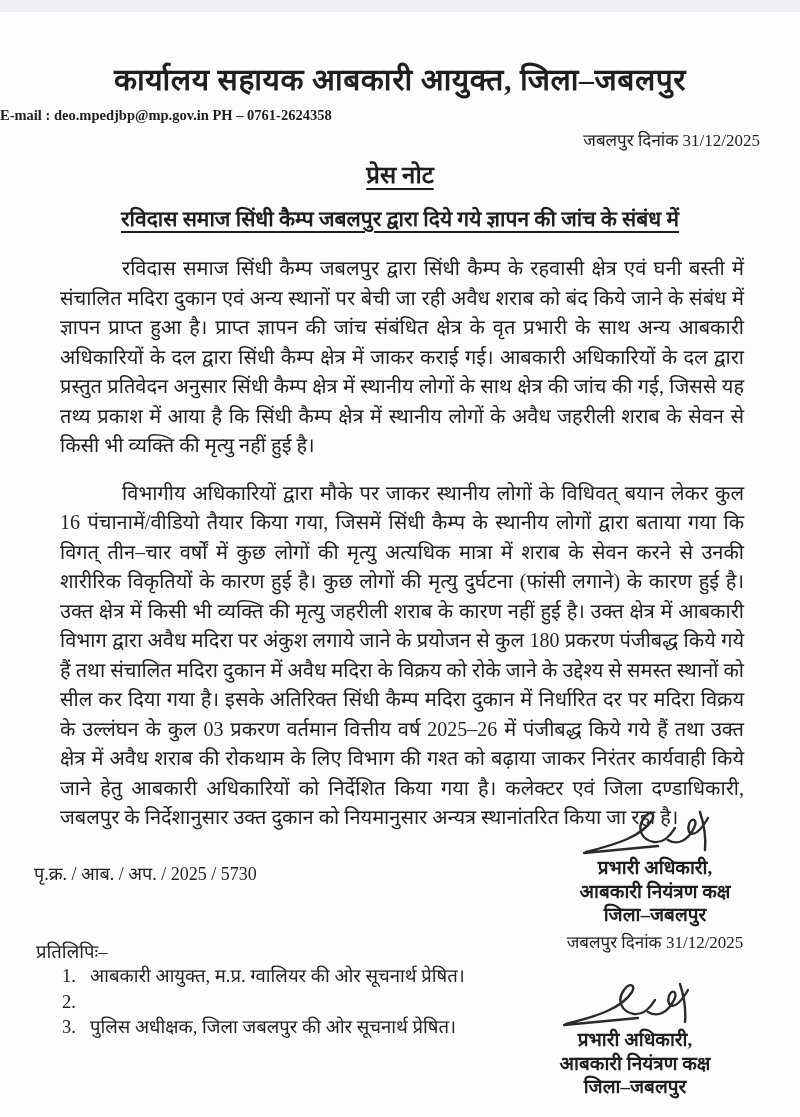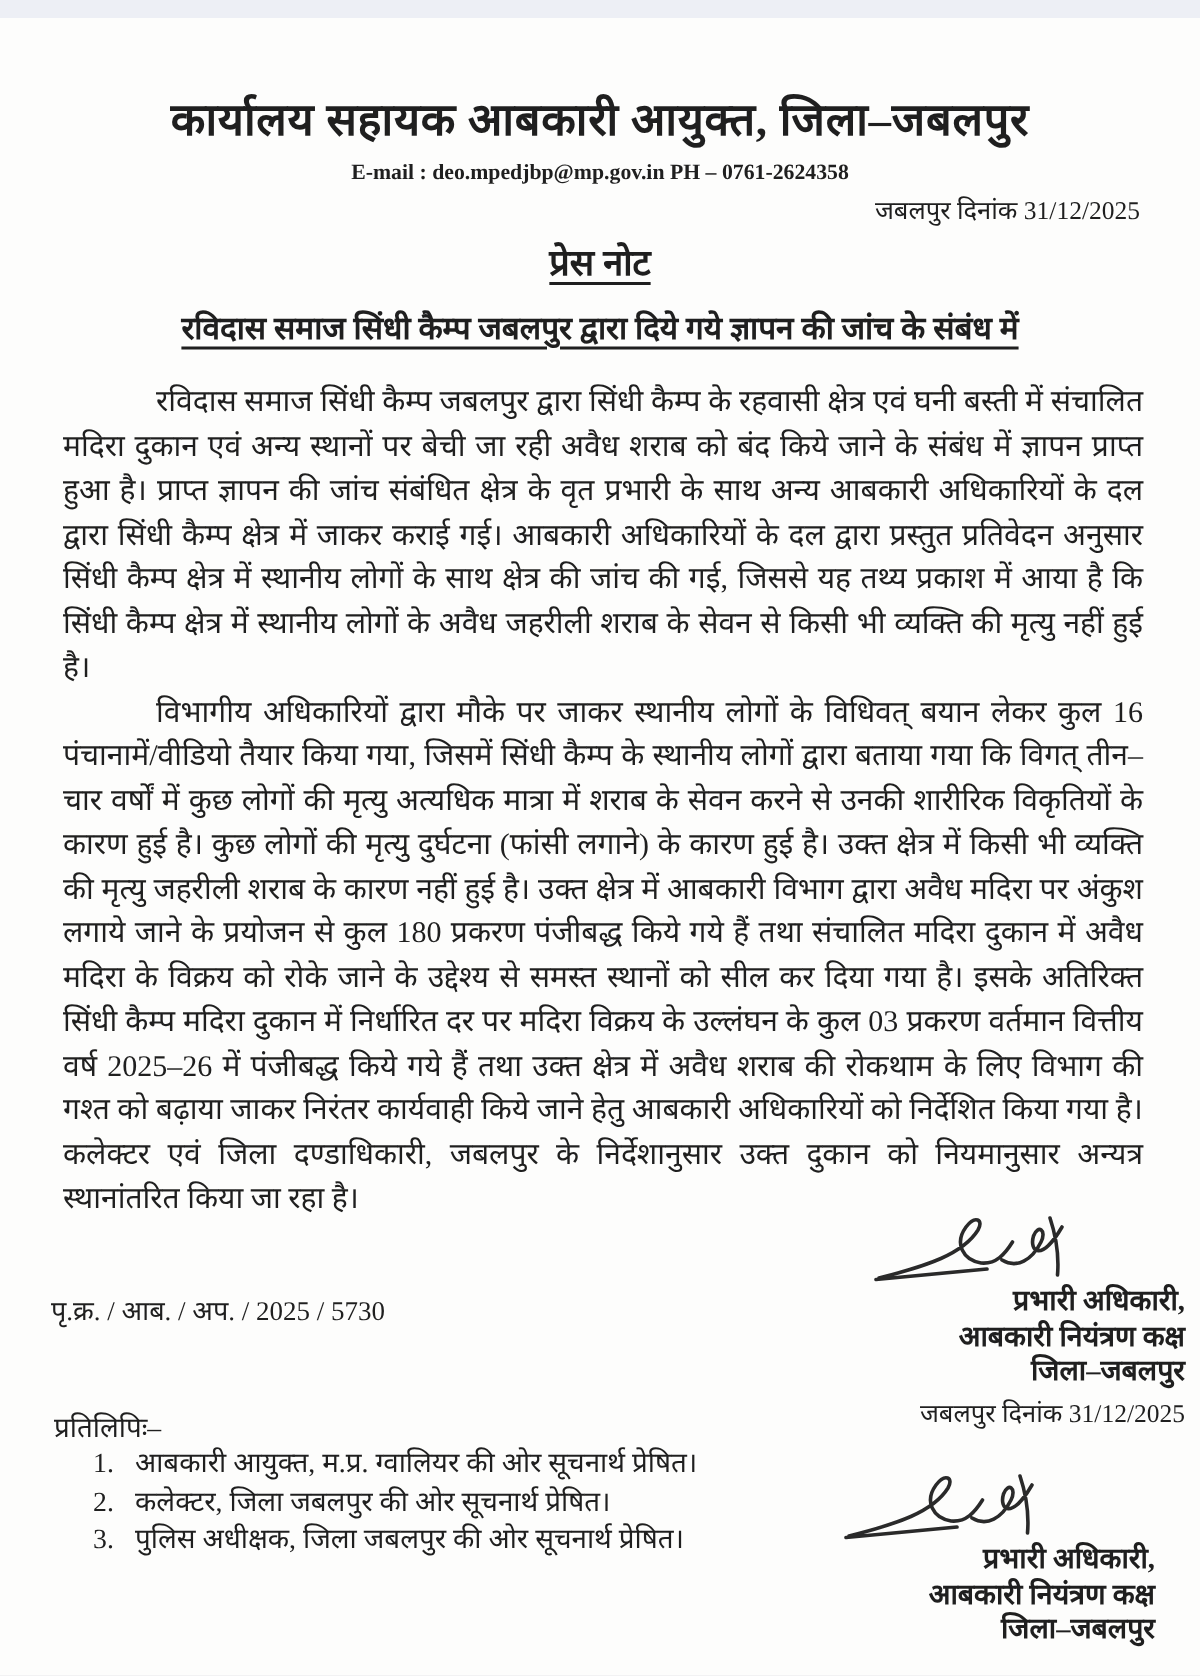"E-mail : deo.mpedjbp@mp.gov.in PH –" .contact-line { text-align: center -> left }
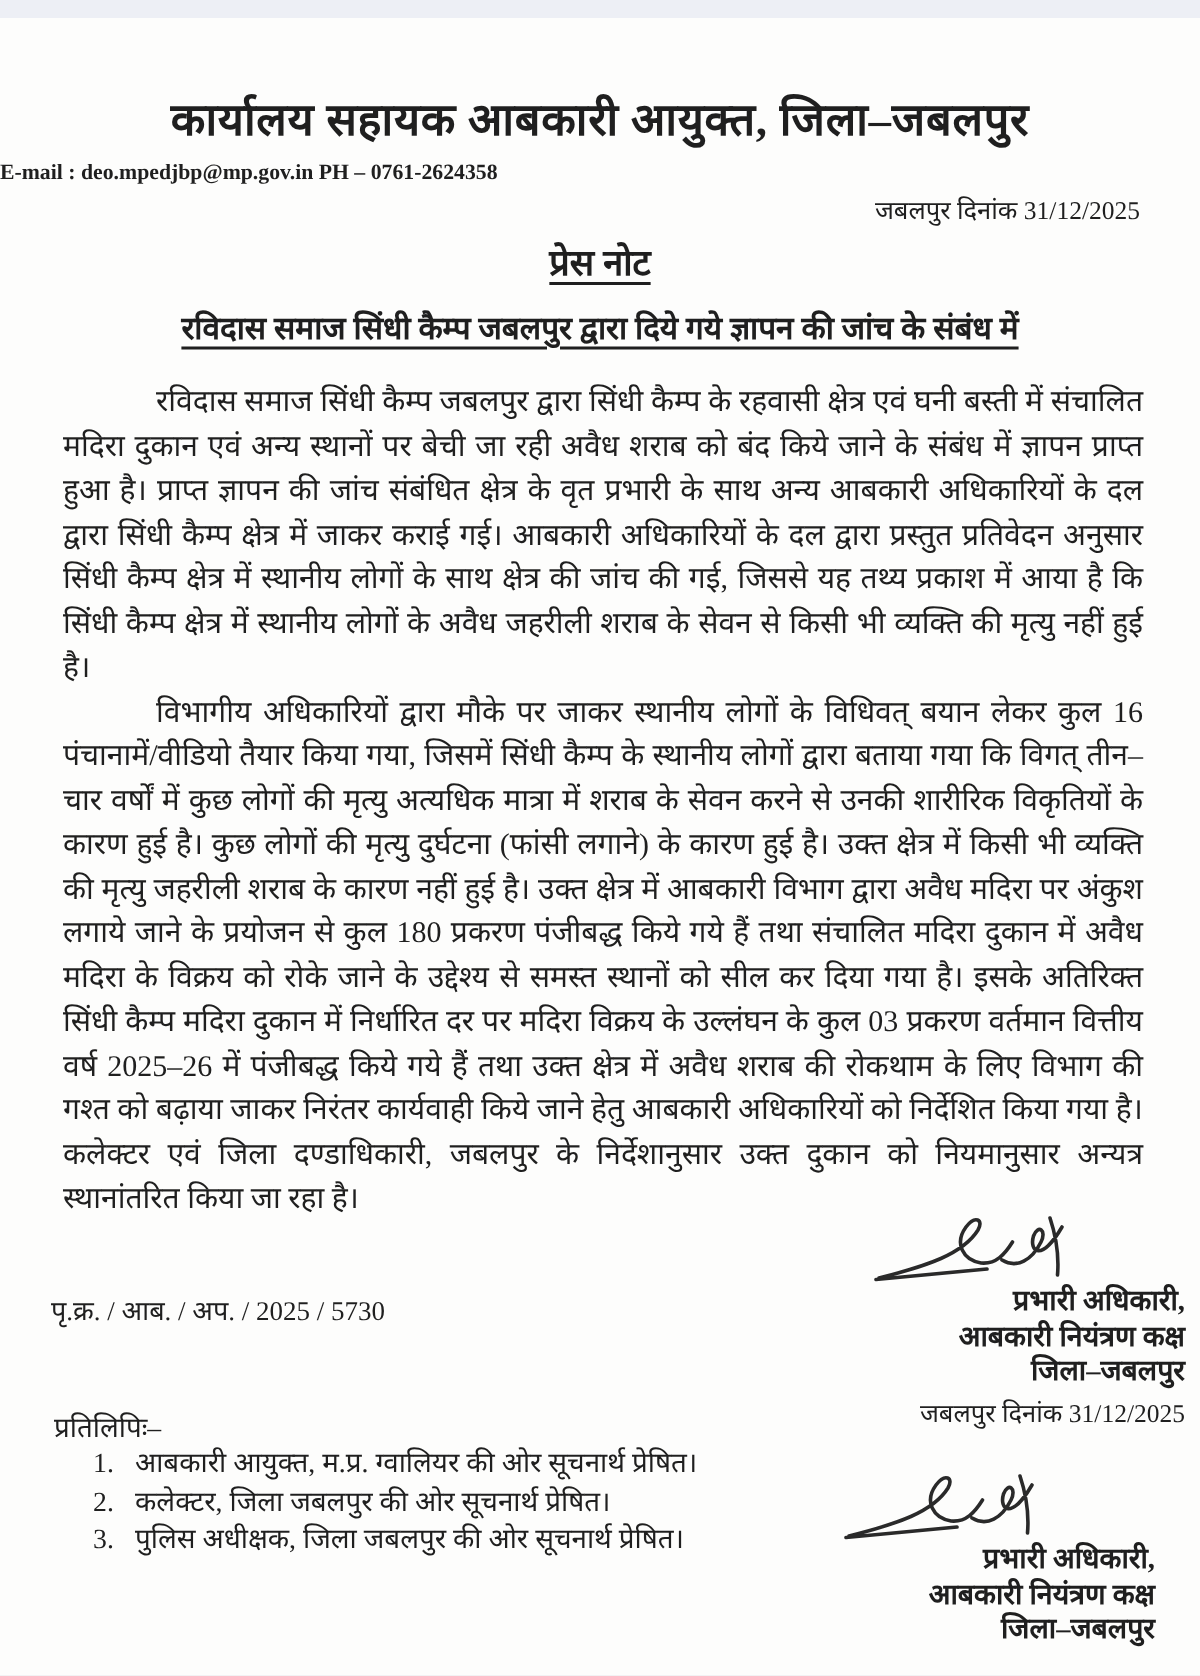"रविदास समाज सिंधी कैम्प जबलपुर द्वारा सिंधी" .body-text p { margin: 0 -> 18px }
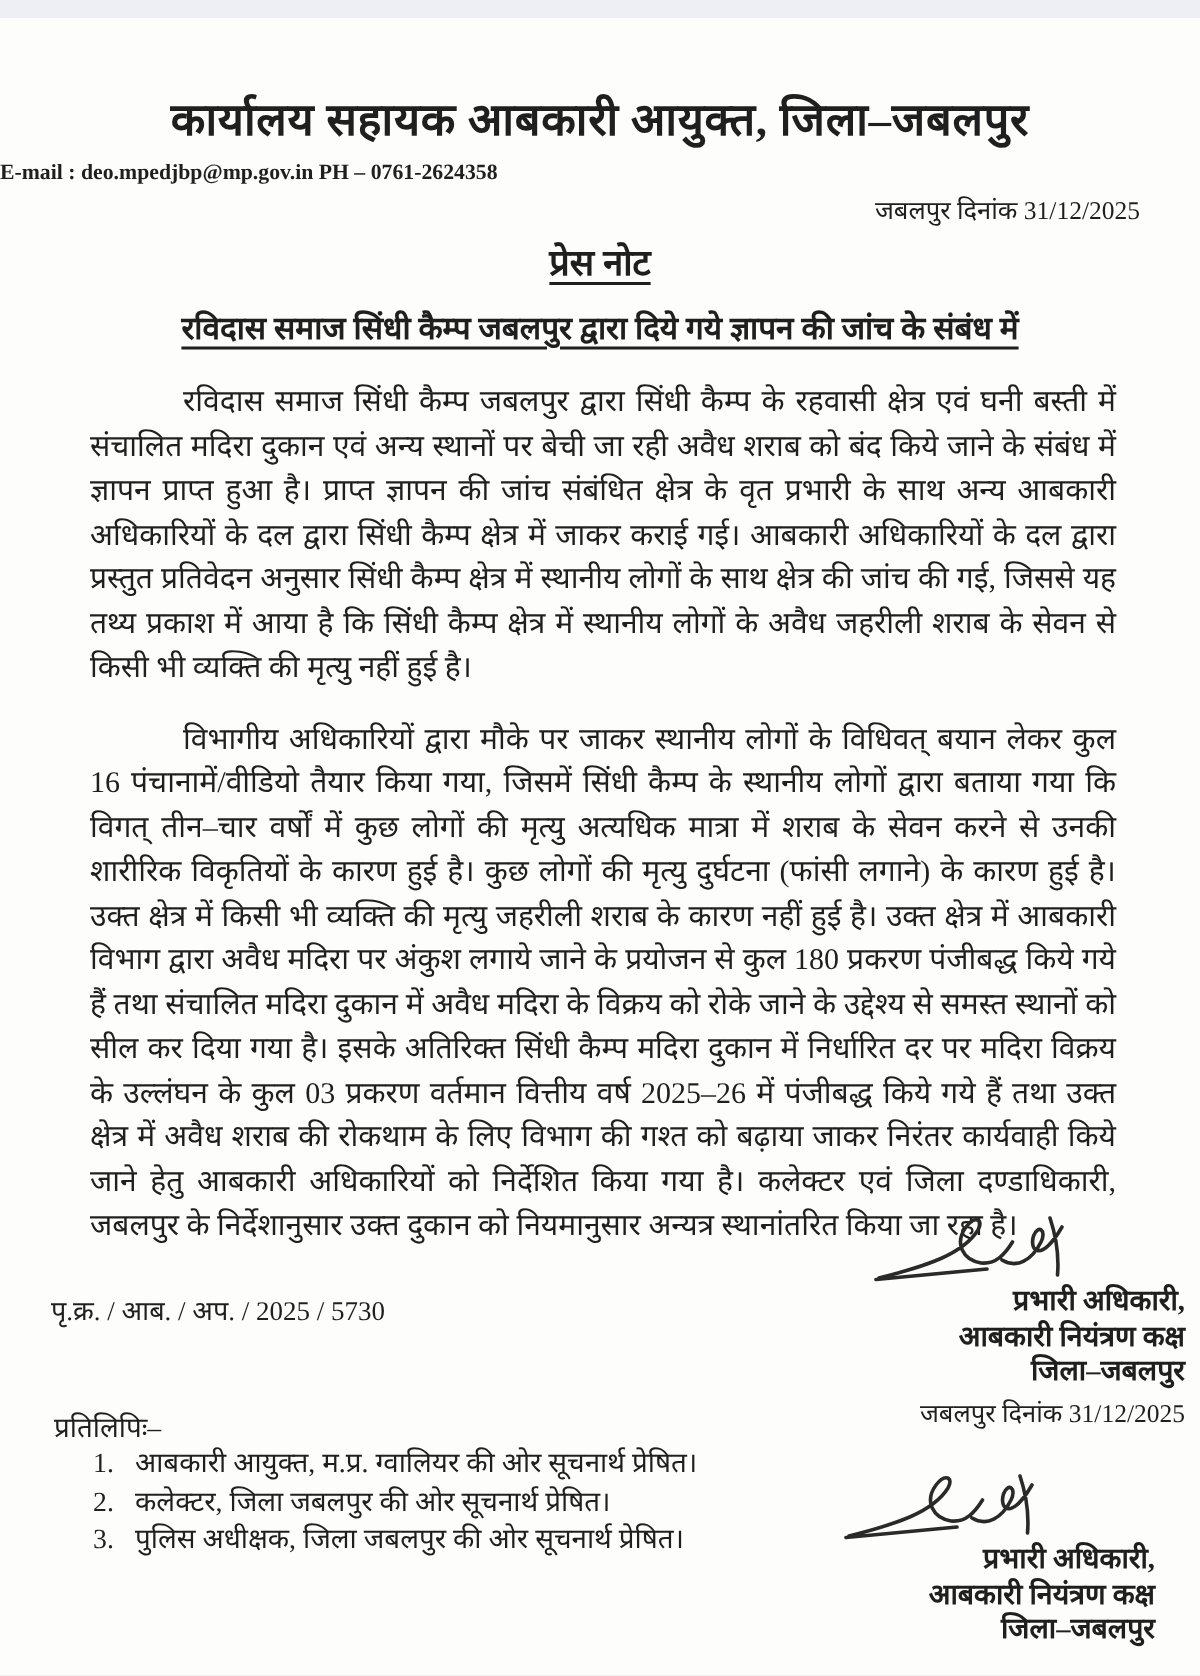"प्रभारी अधिकारी," .sig-block { text-align: right -> center }
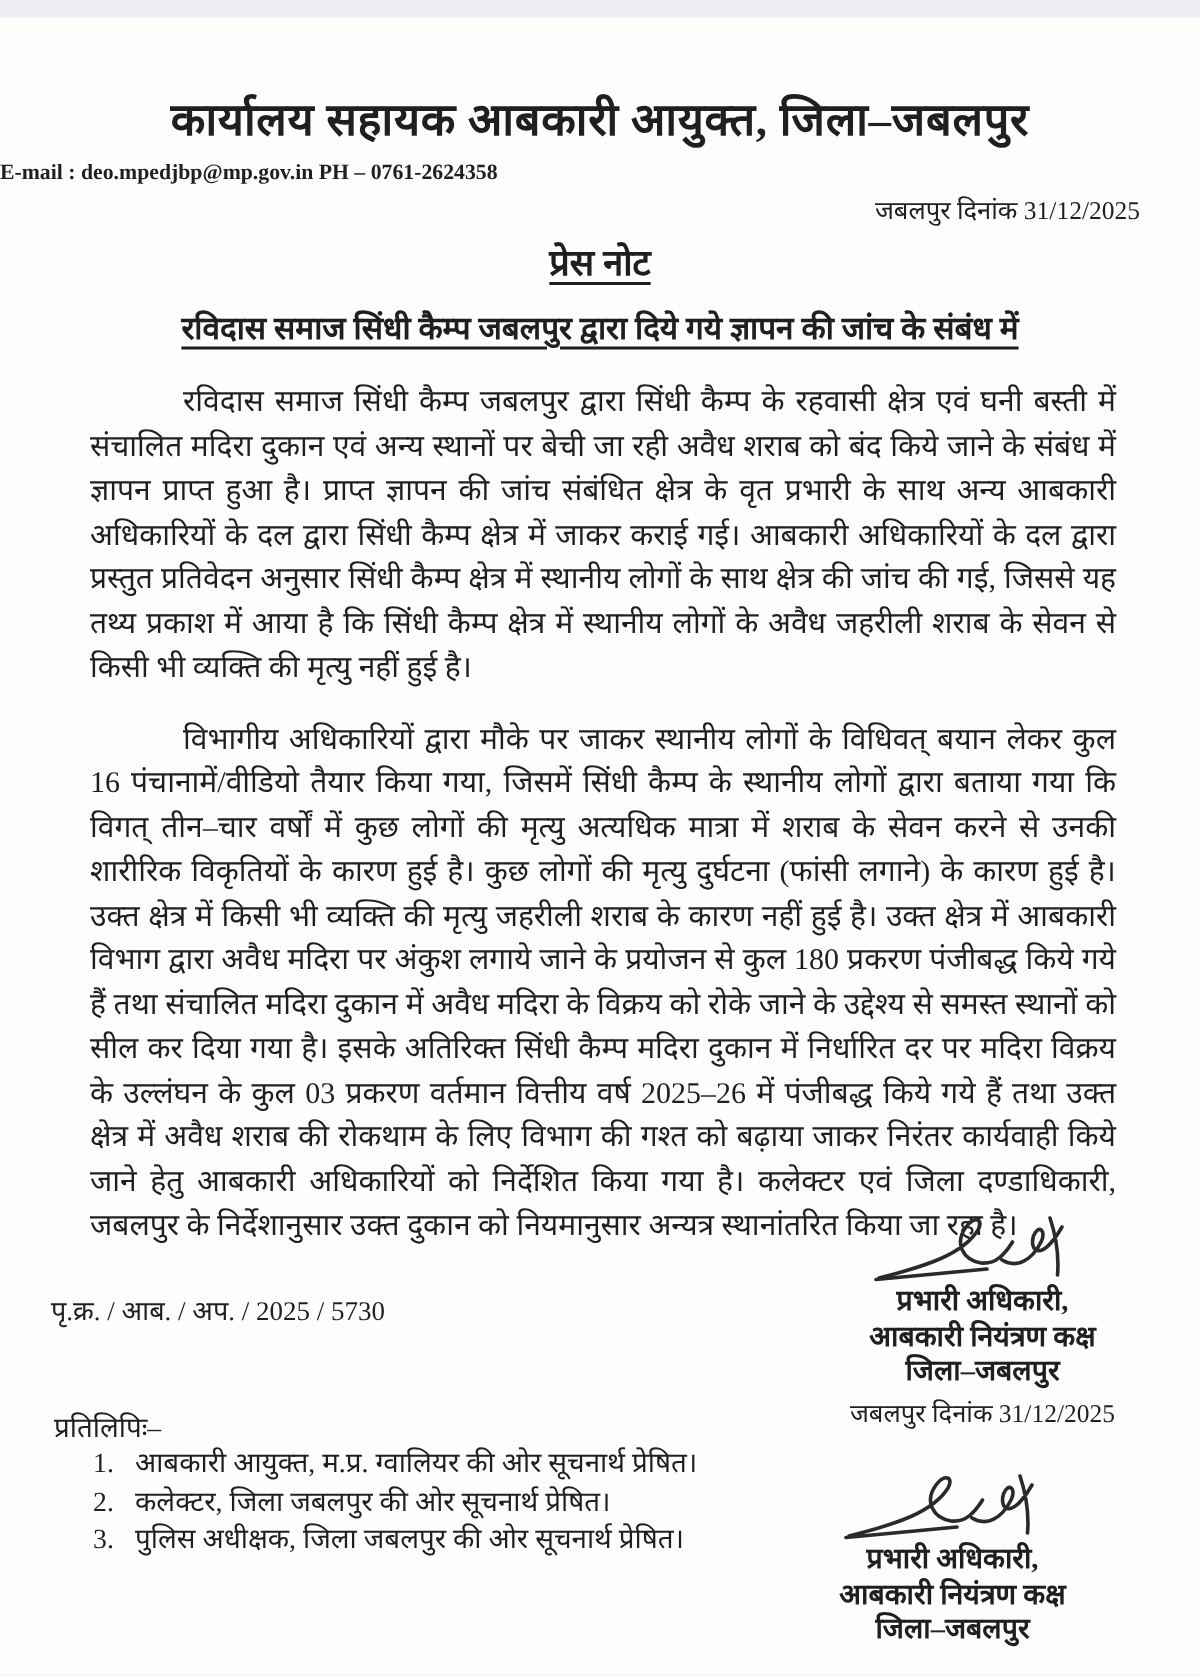"कलेक्टर, जिला जबलपुर की ओर" span { html: <span>कलेक्टर, जिला जबलपुर की ओर सूचनार्थ प्रेषित।</span> -> none }
